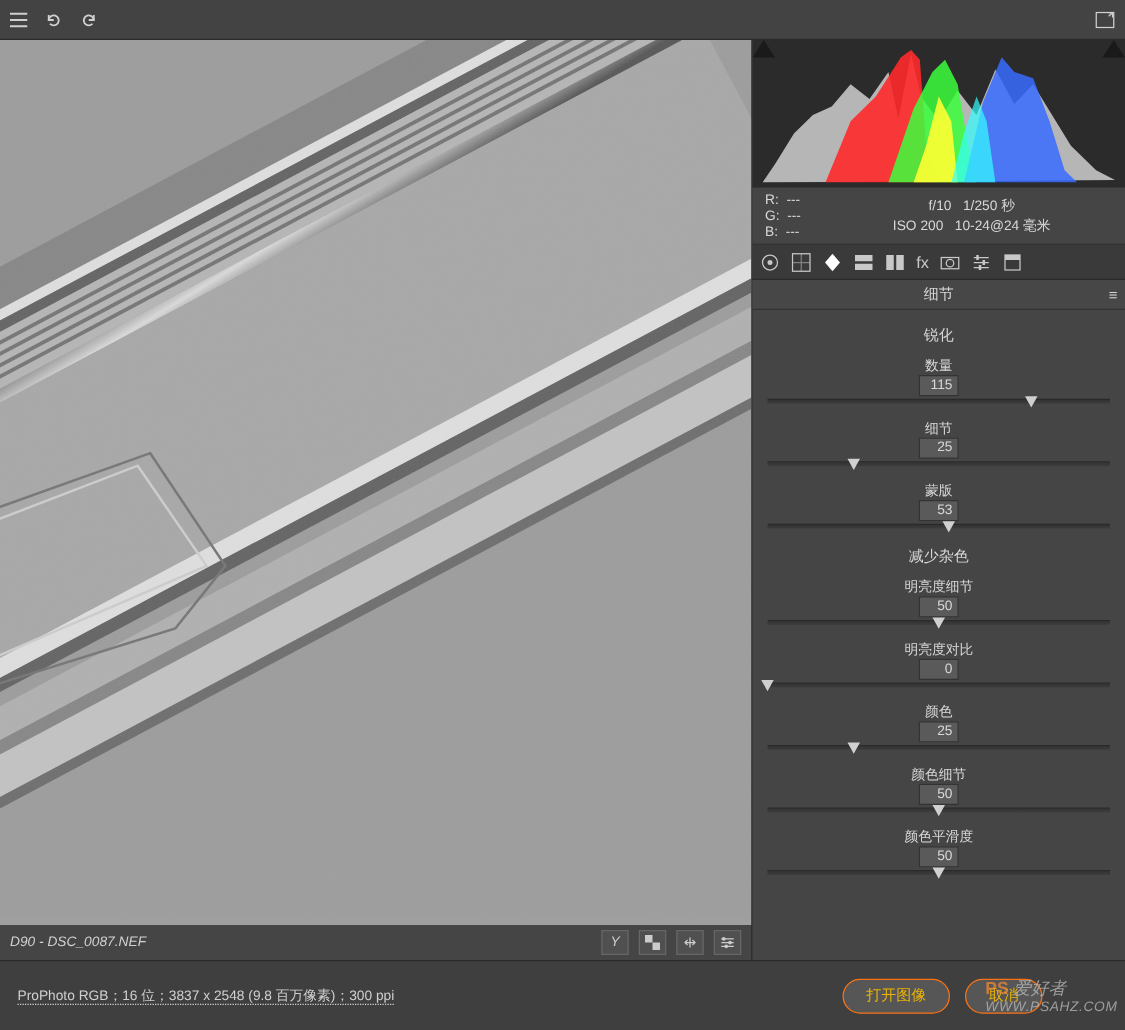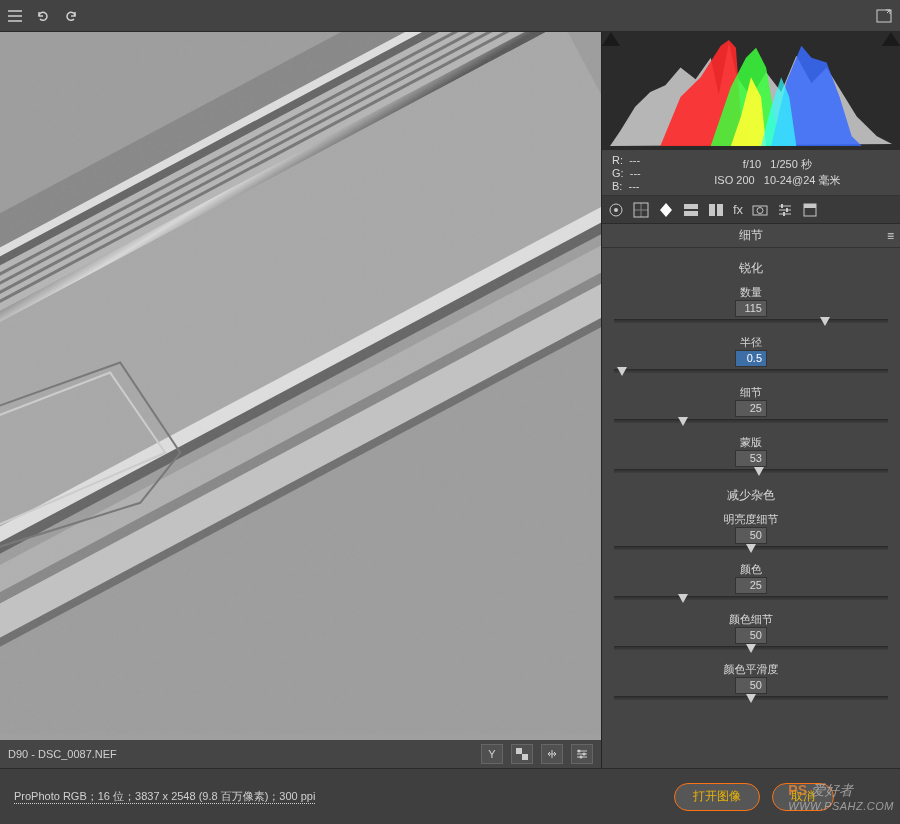"半径" div.slider-row { html: <div> <div> <span>半径</span> <span>0.5</span> </div> <div> <div></div> </div> </div> -> none }
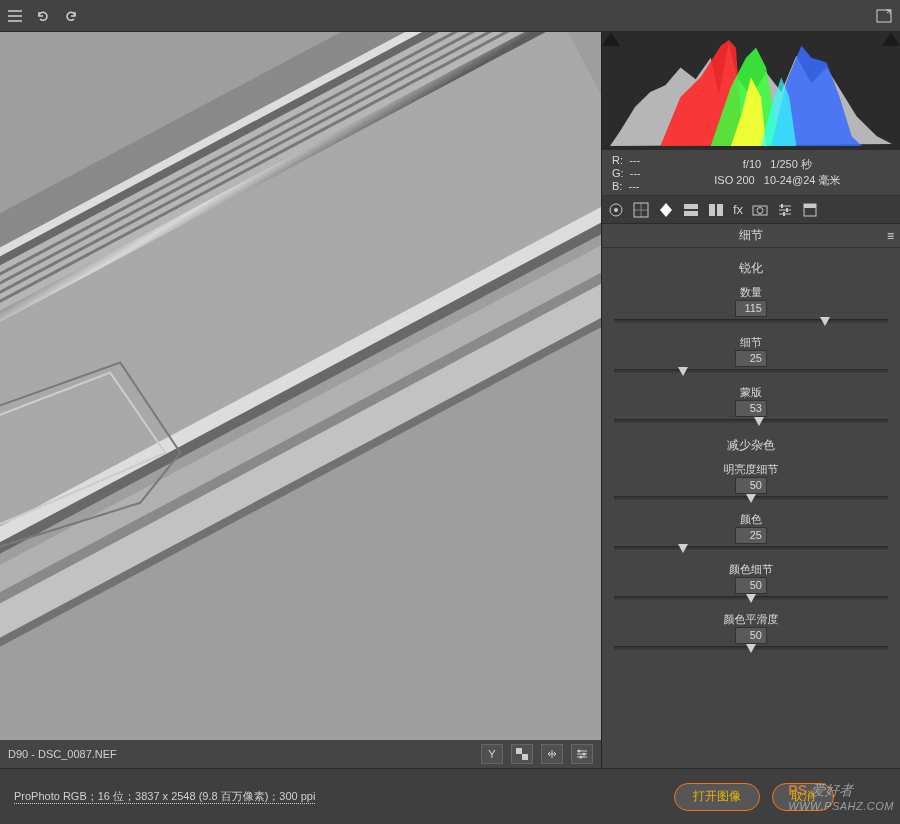"明亮度对比" div.slider-row { html: none -> <div> <div> <span>明亮度对比</span> <span>0</span> </div> <div> <div></div> </div> </div> }
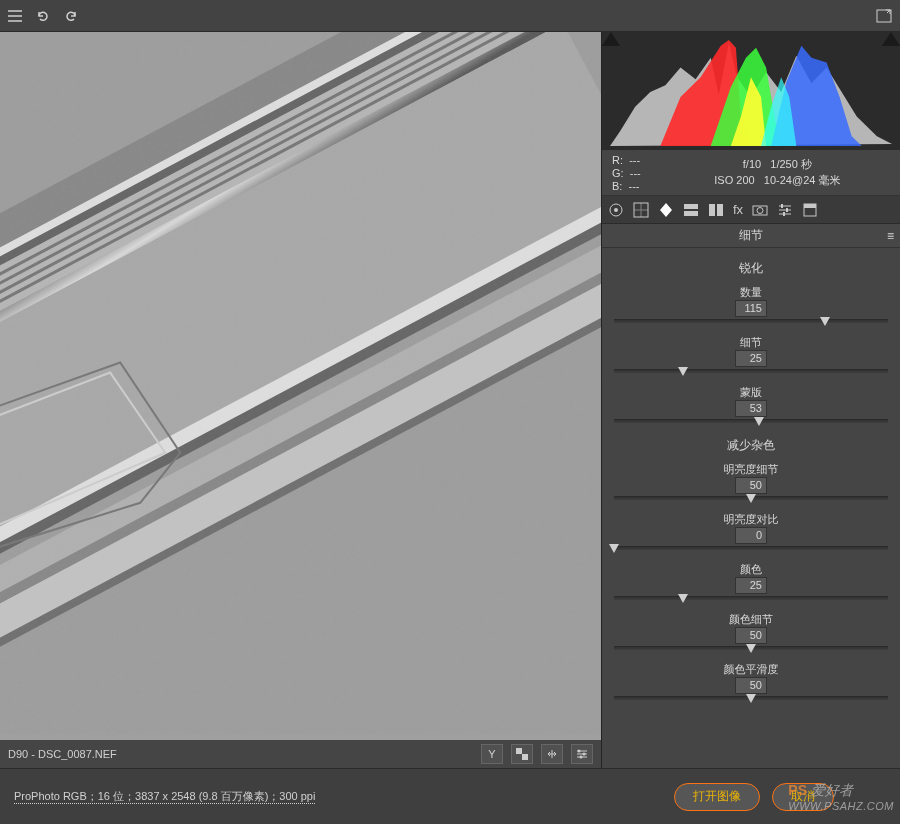"D90 - DSC_0087.NEF" .preview-footer { font-style: none -> italic }
